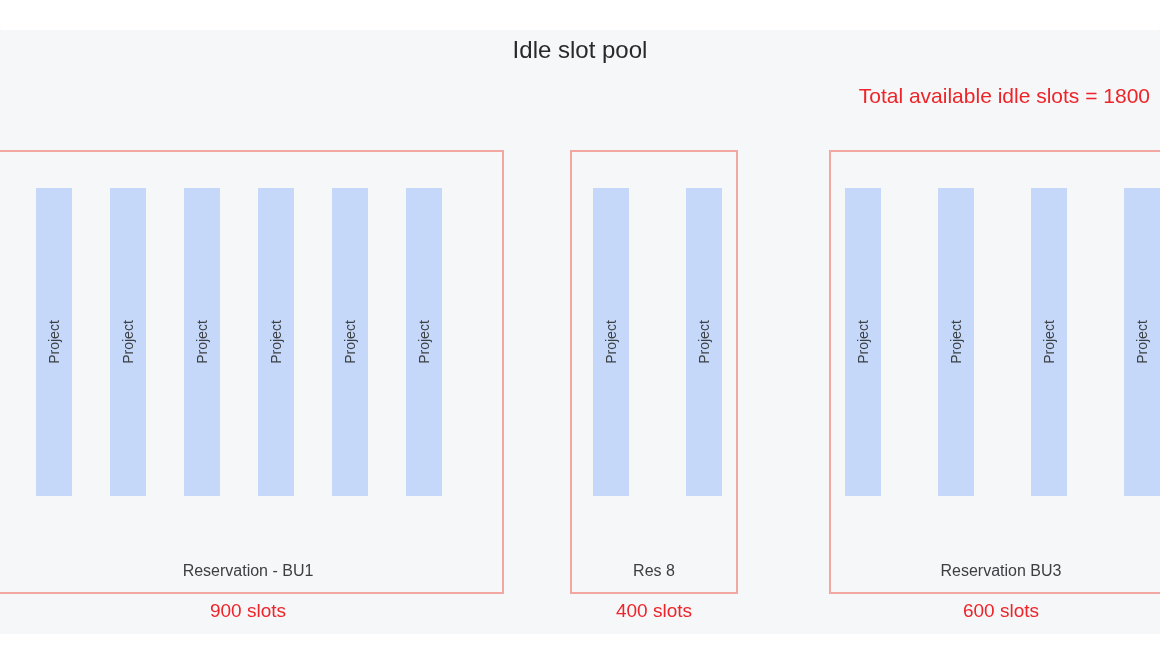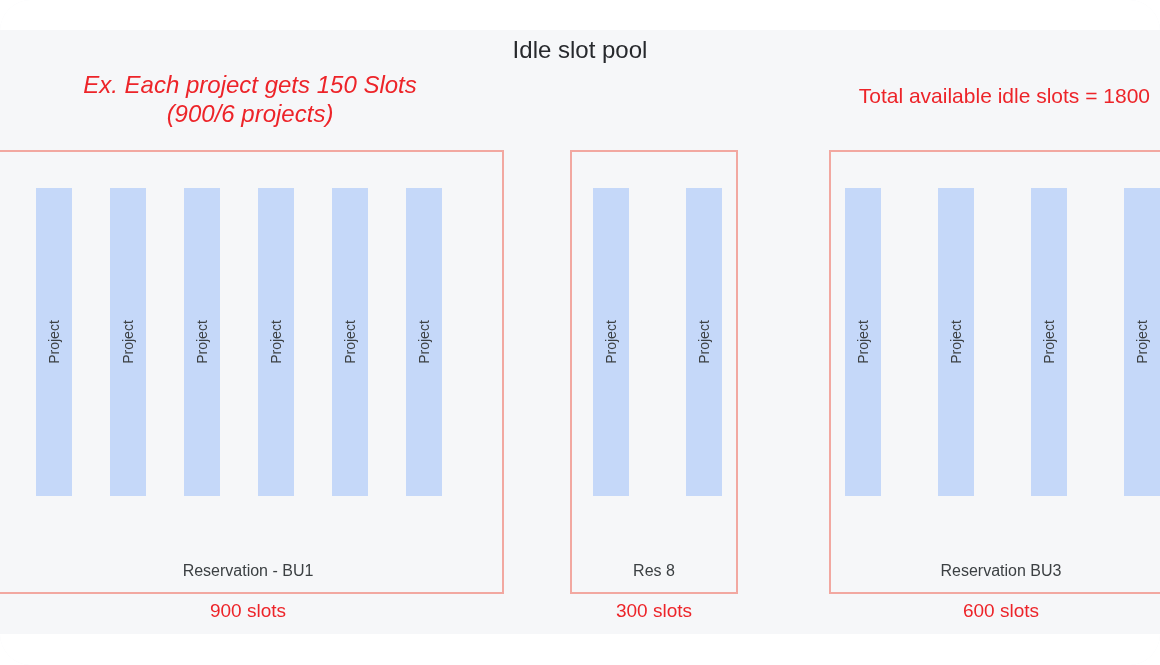"Ex. Each project gets 150" div.note-left { html: <div> <div>Ex. Each project gets 150 Slots</div> <div>(900/6 projects)</div> </div> -> none }
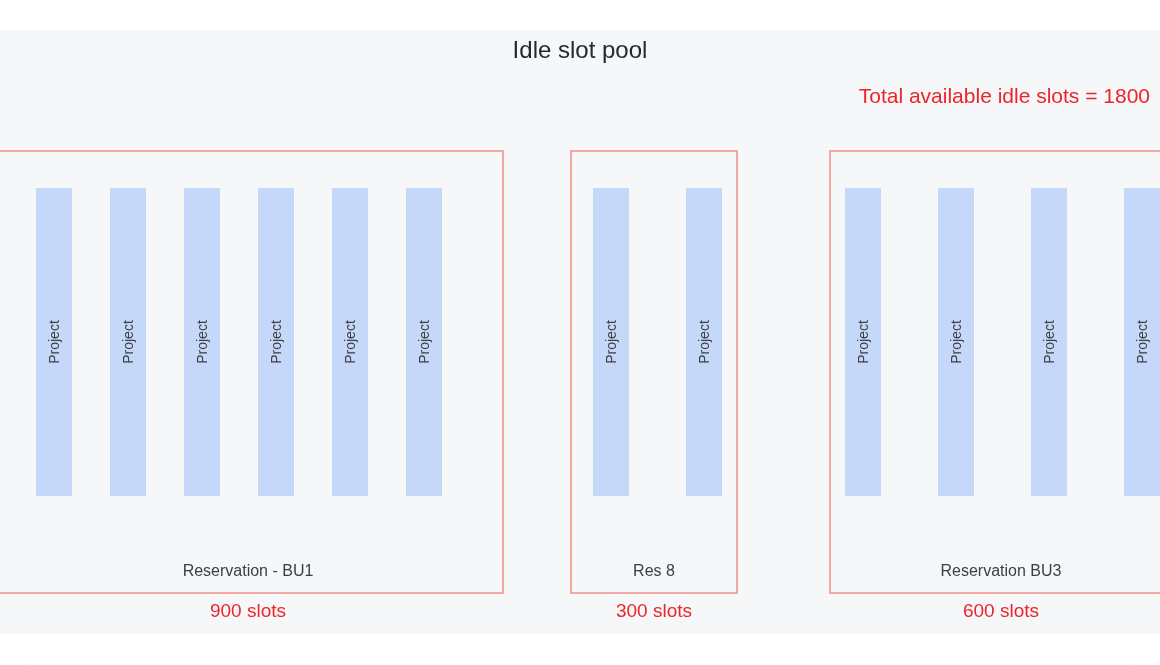"300 slots" div.slots-label { text: 300 -> 400 }
